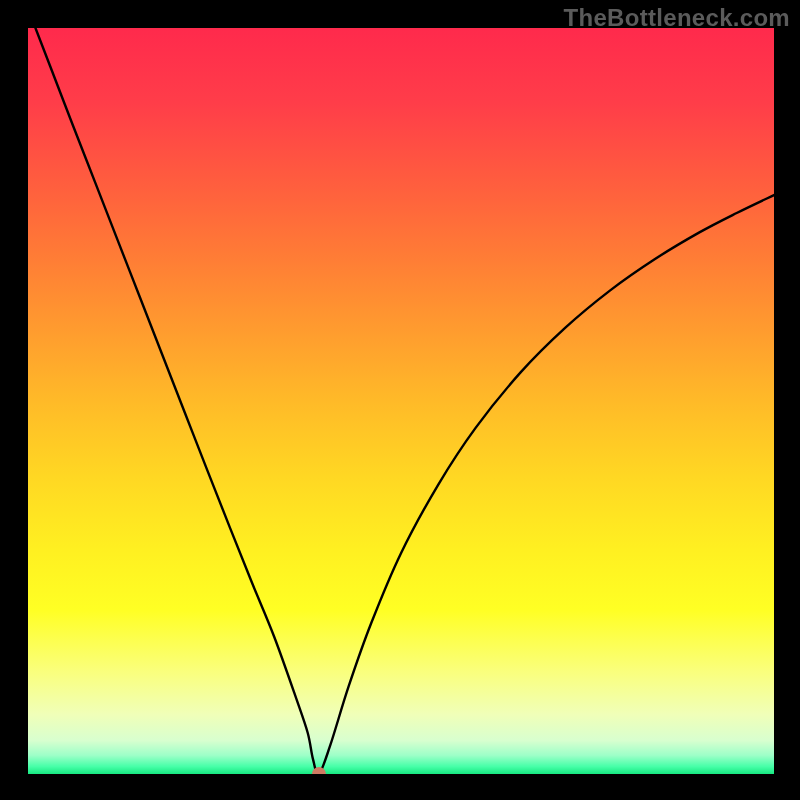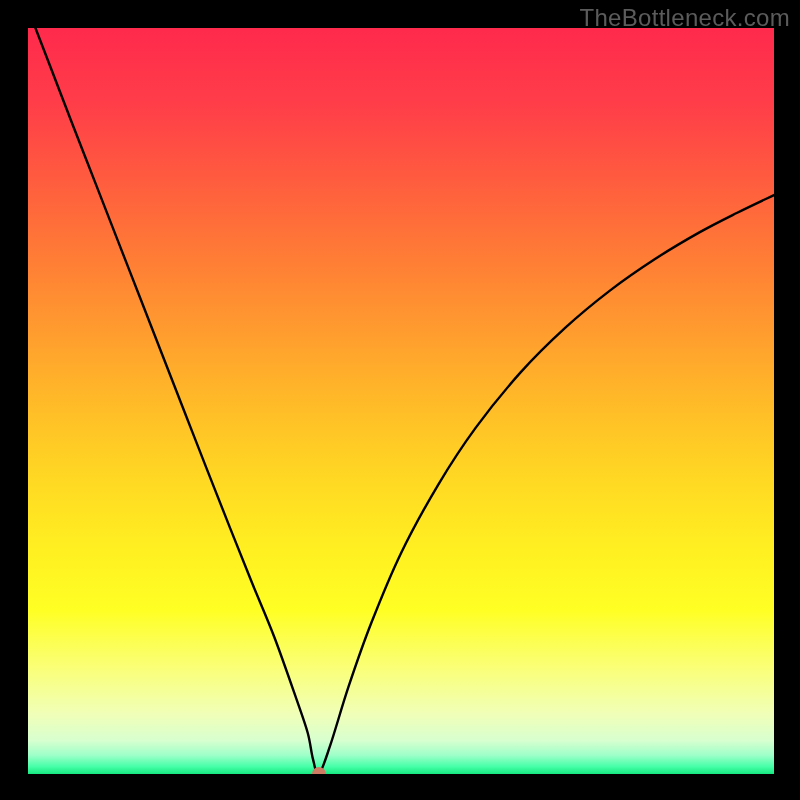"TheBottleneck.com" .watermark { font-weight: 400 -> 700 }
